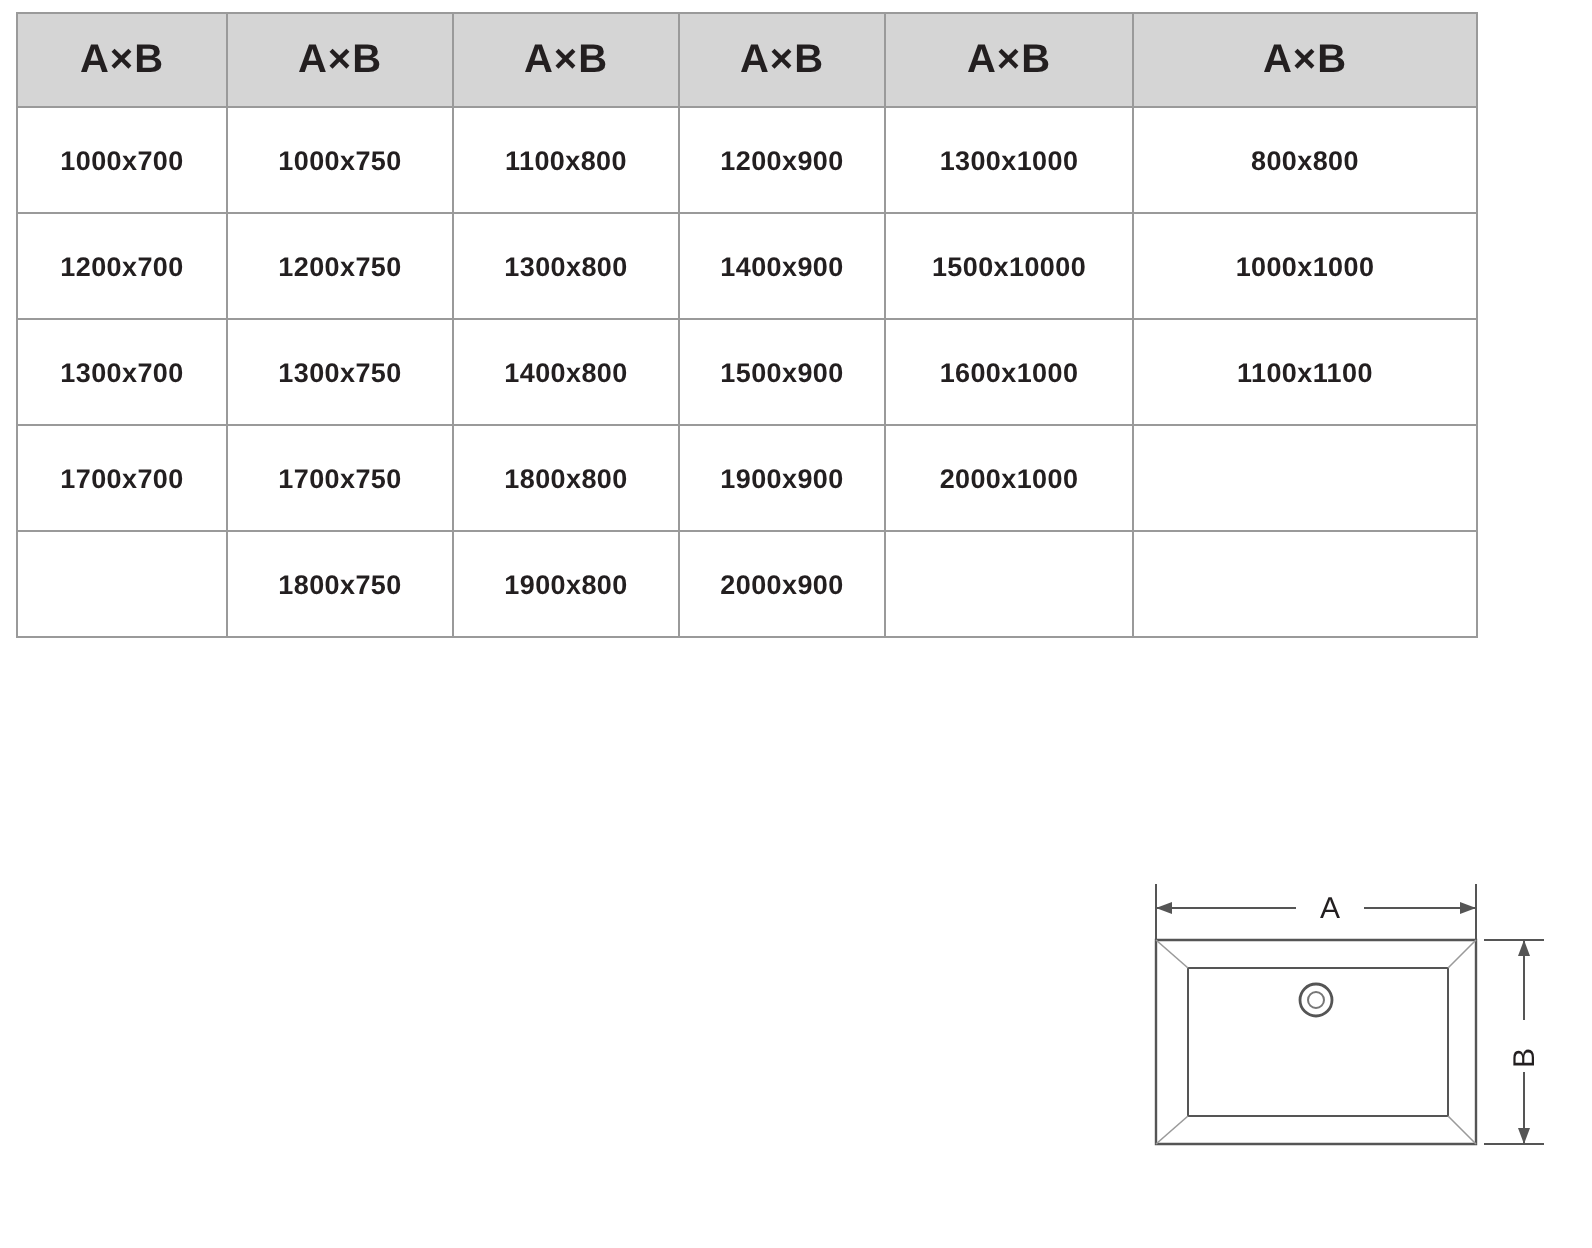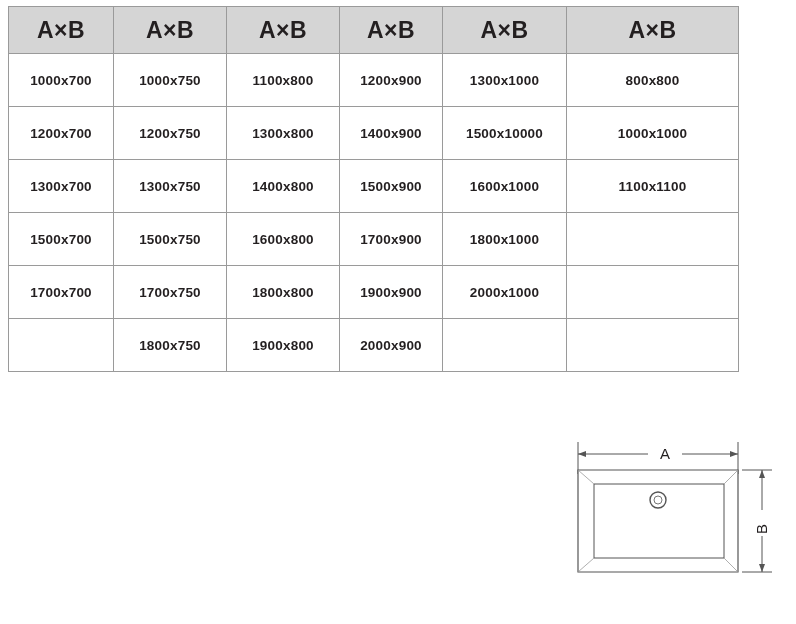"A×B" table.size-table thead th { font-size: 23px -> 20px }
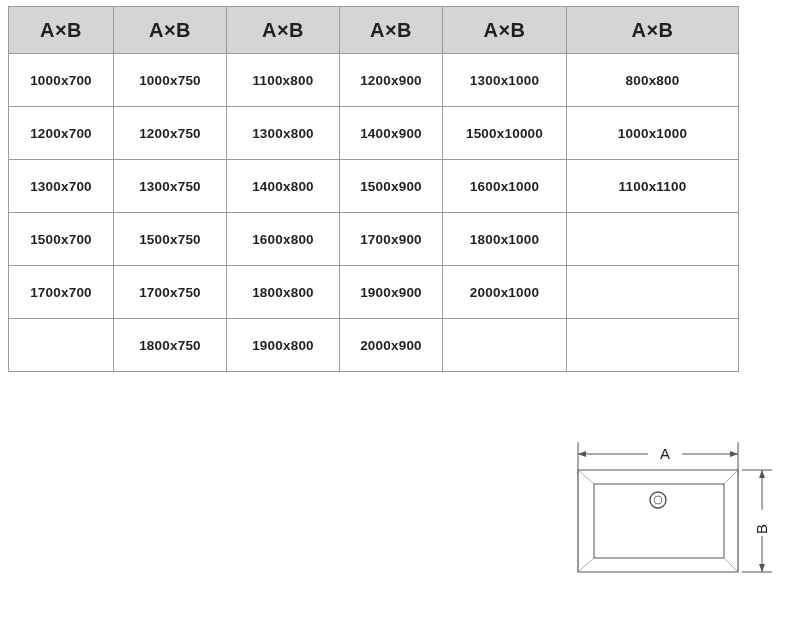"1500x700" tr { html: <tr> <td>1500x700</td> <td>1500x750</td> <td>1600x800</td> <td>1700x900</td> <td>1800x1000</td> <td></td> </tr> -> none }
